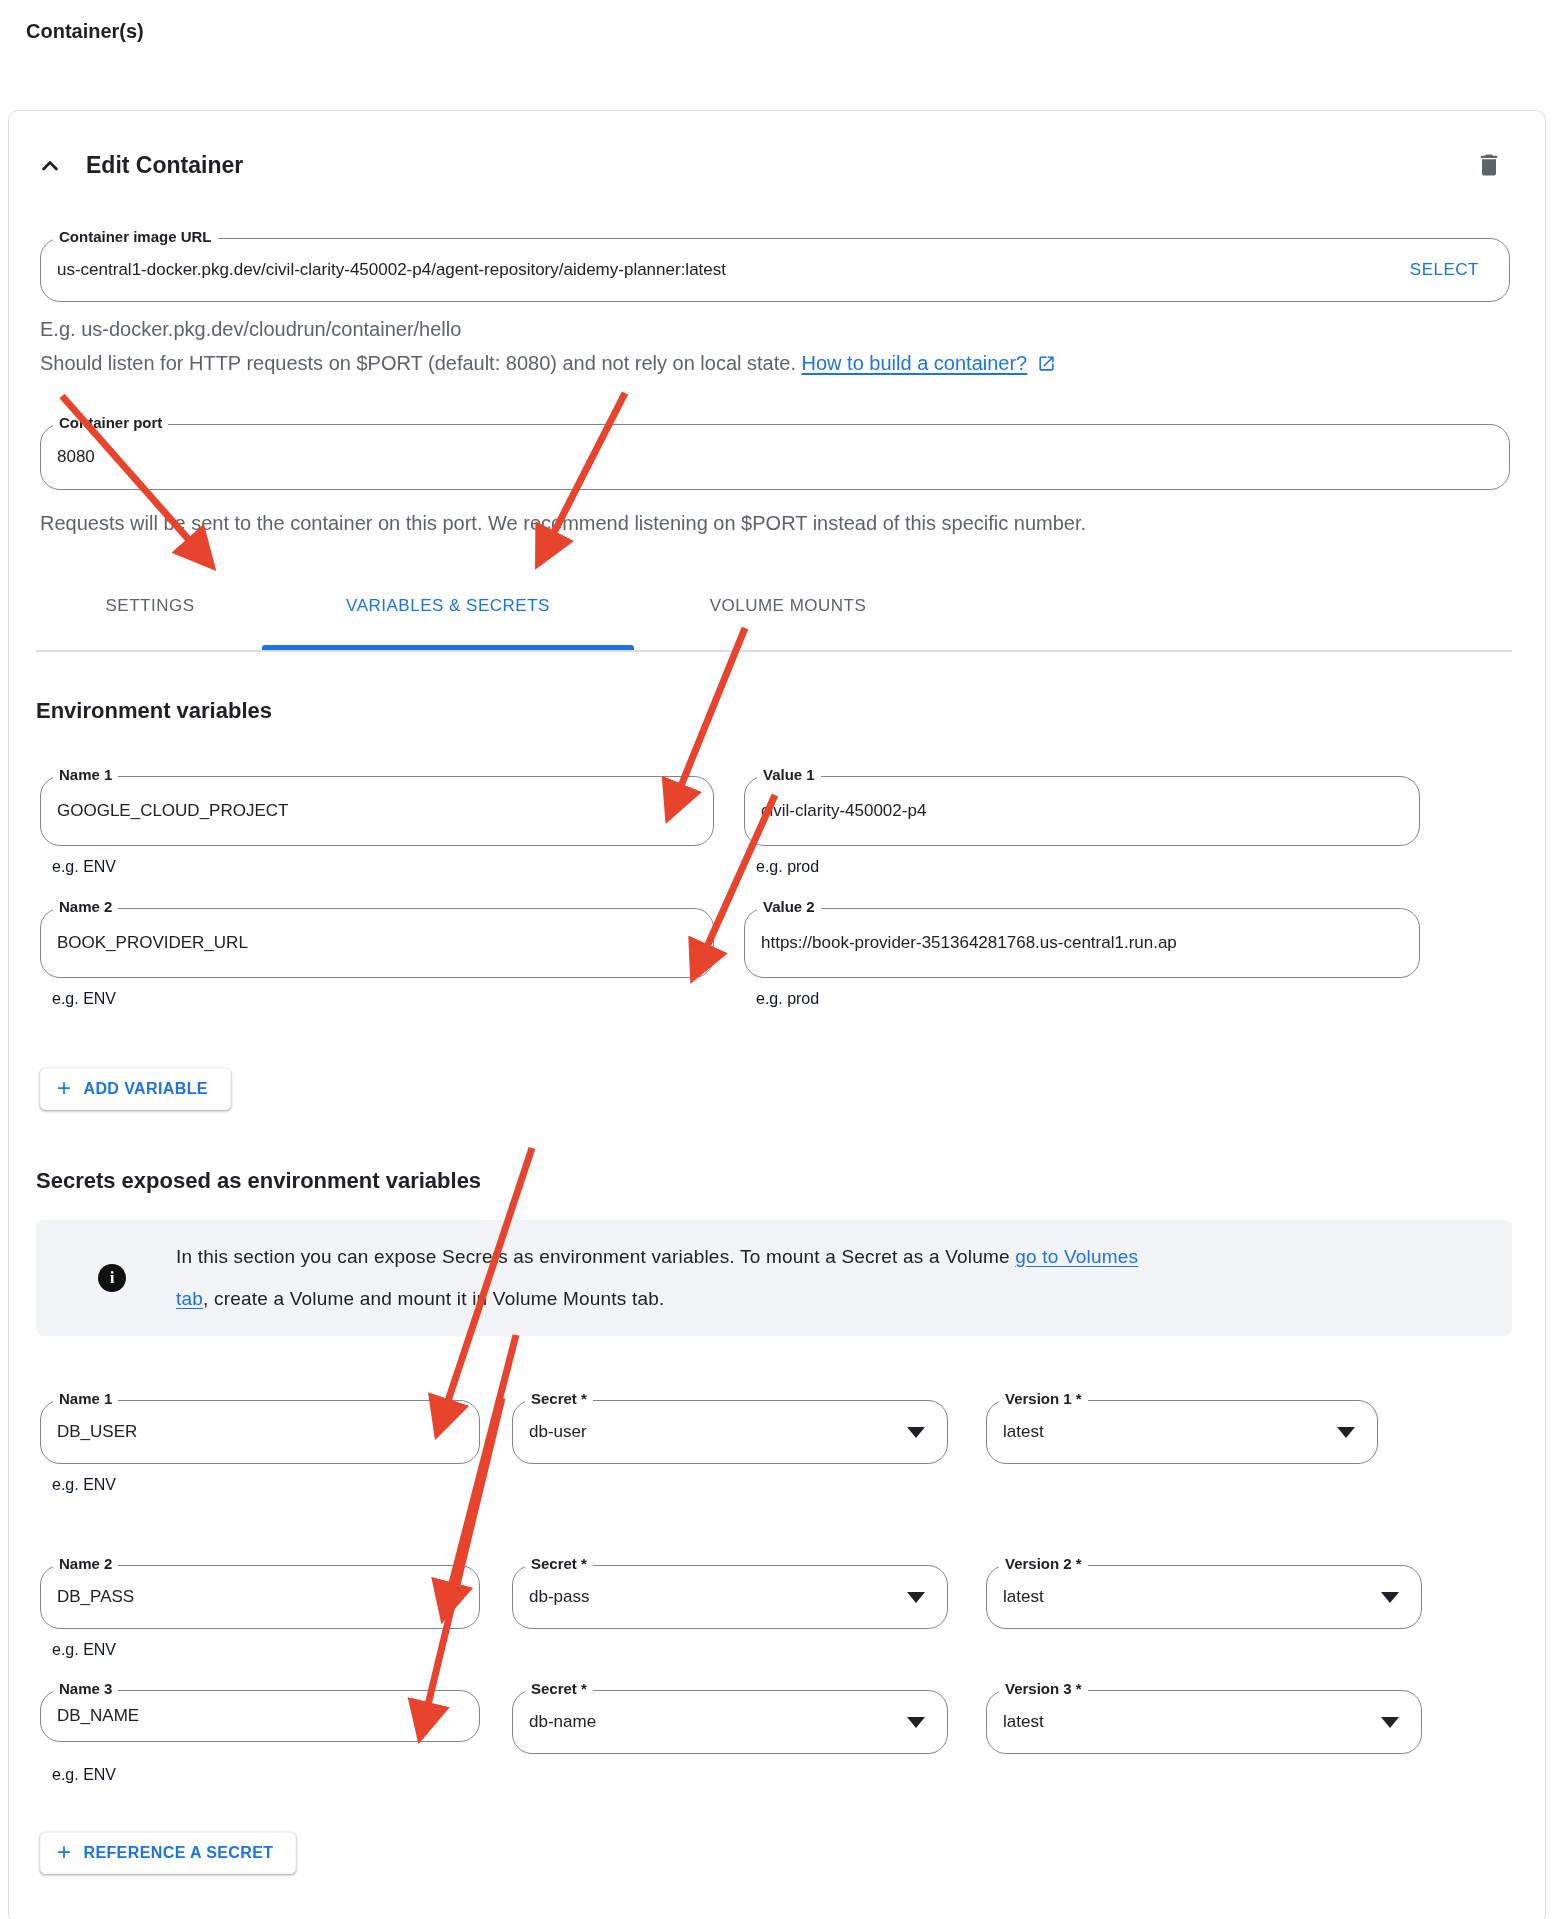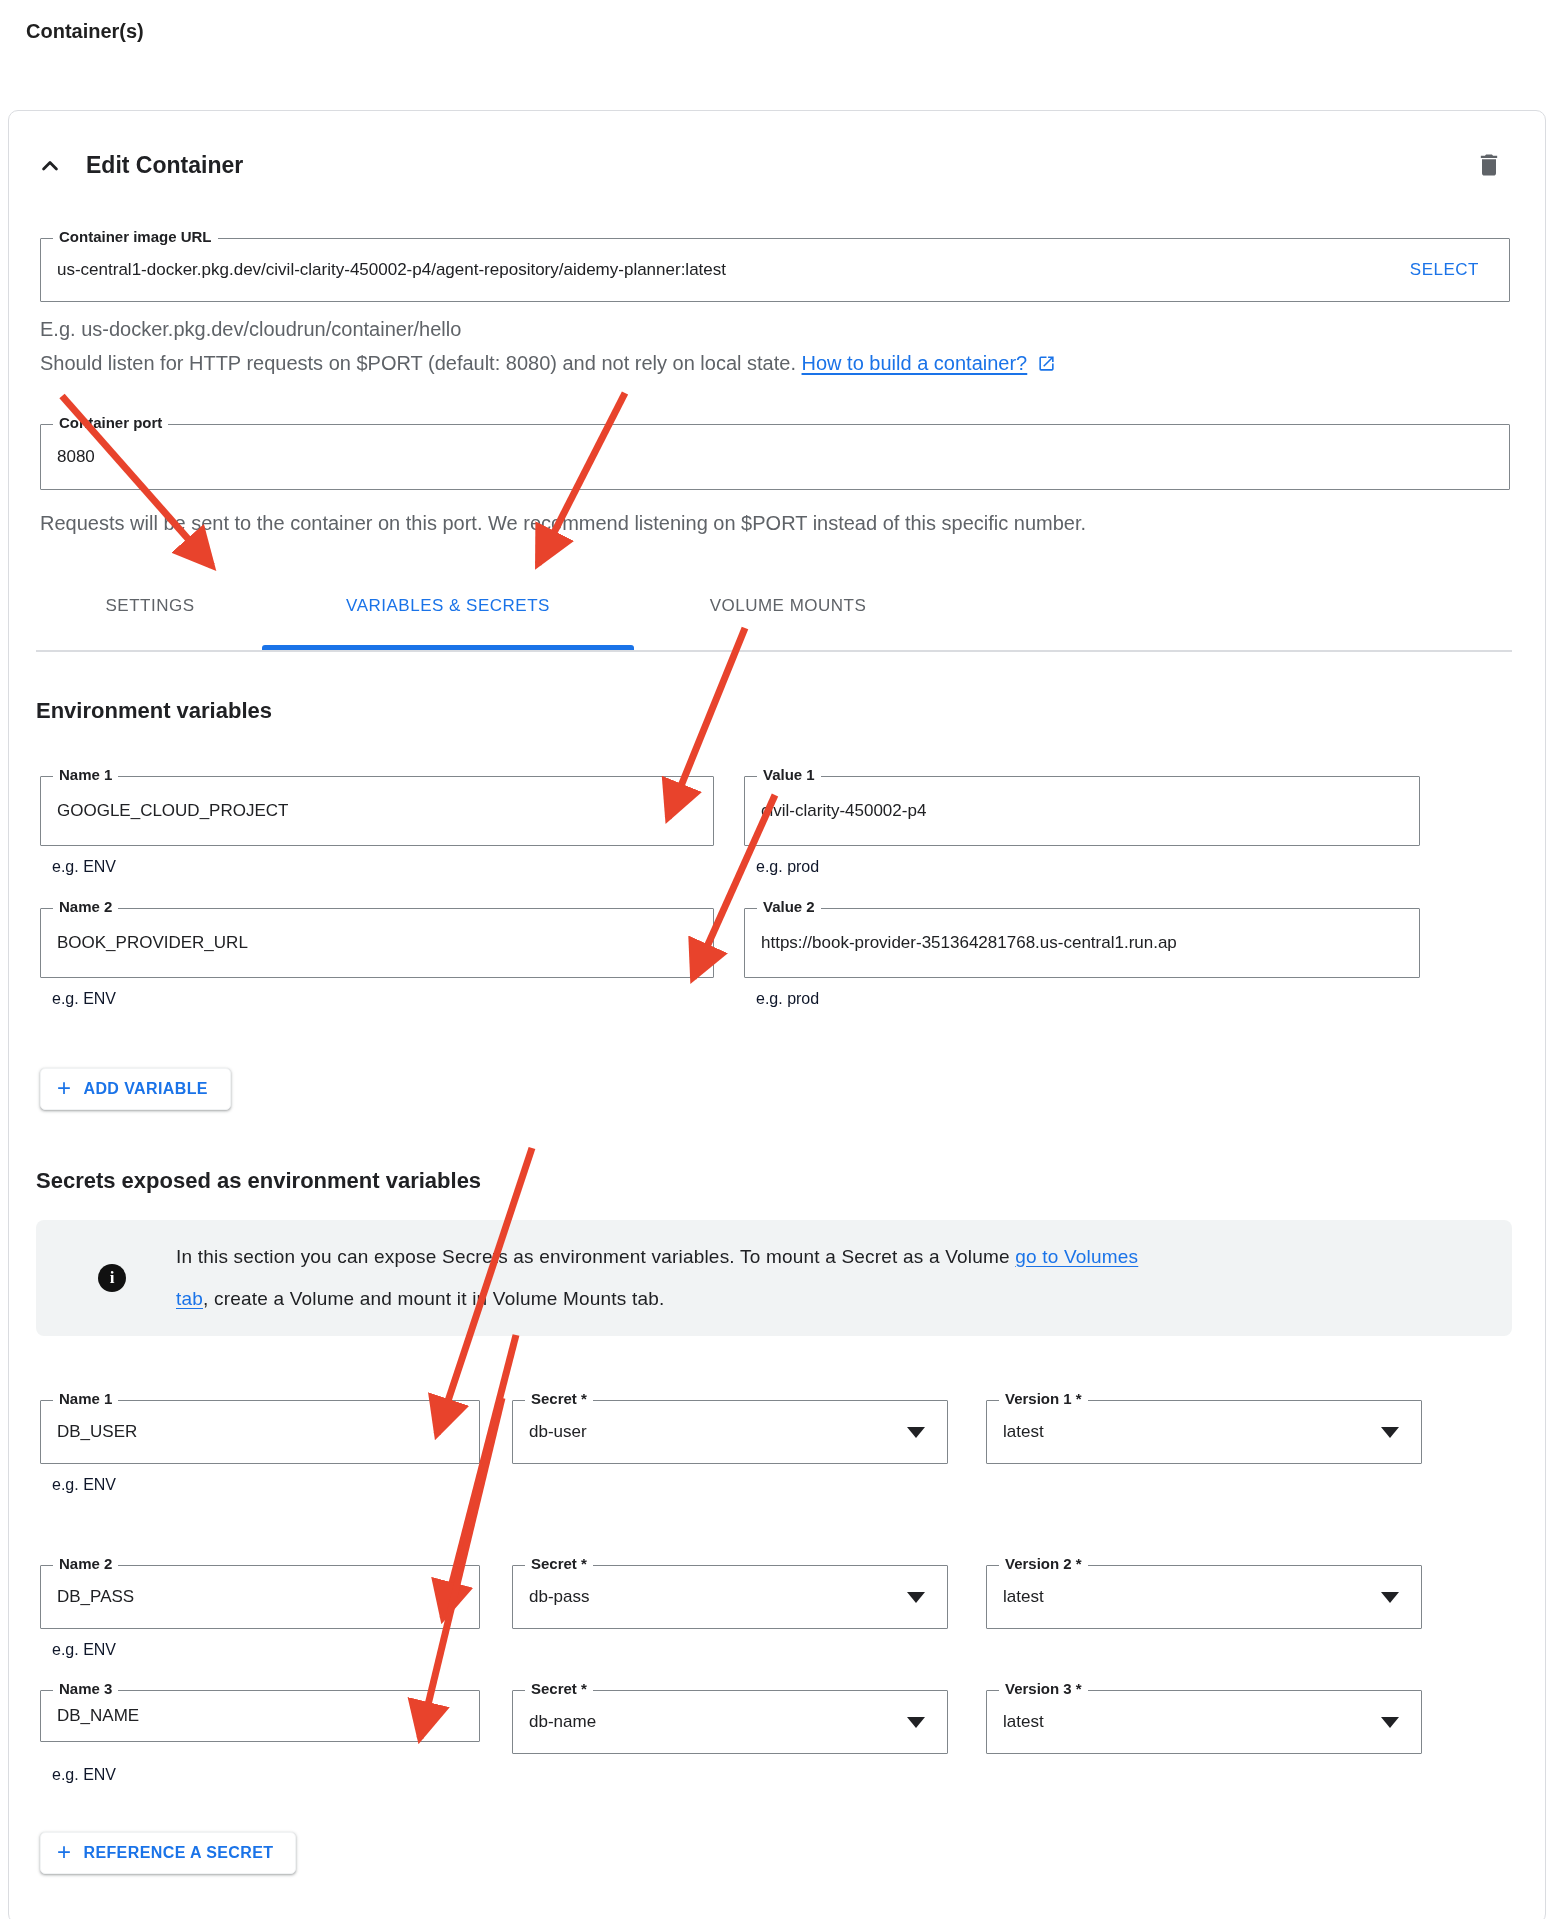"Container image URL" .field { border-radius: 1px -> 20px }
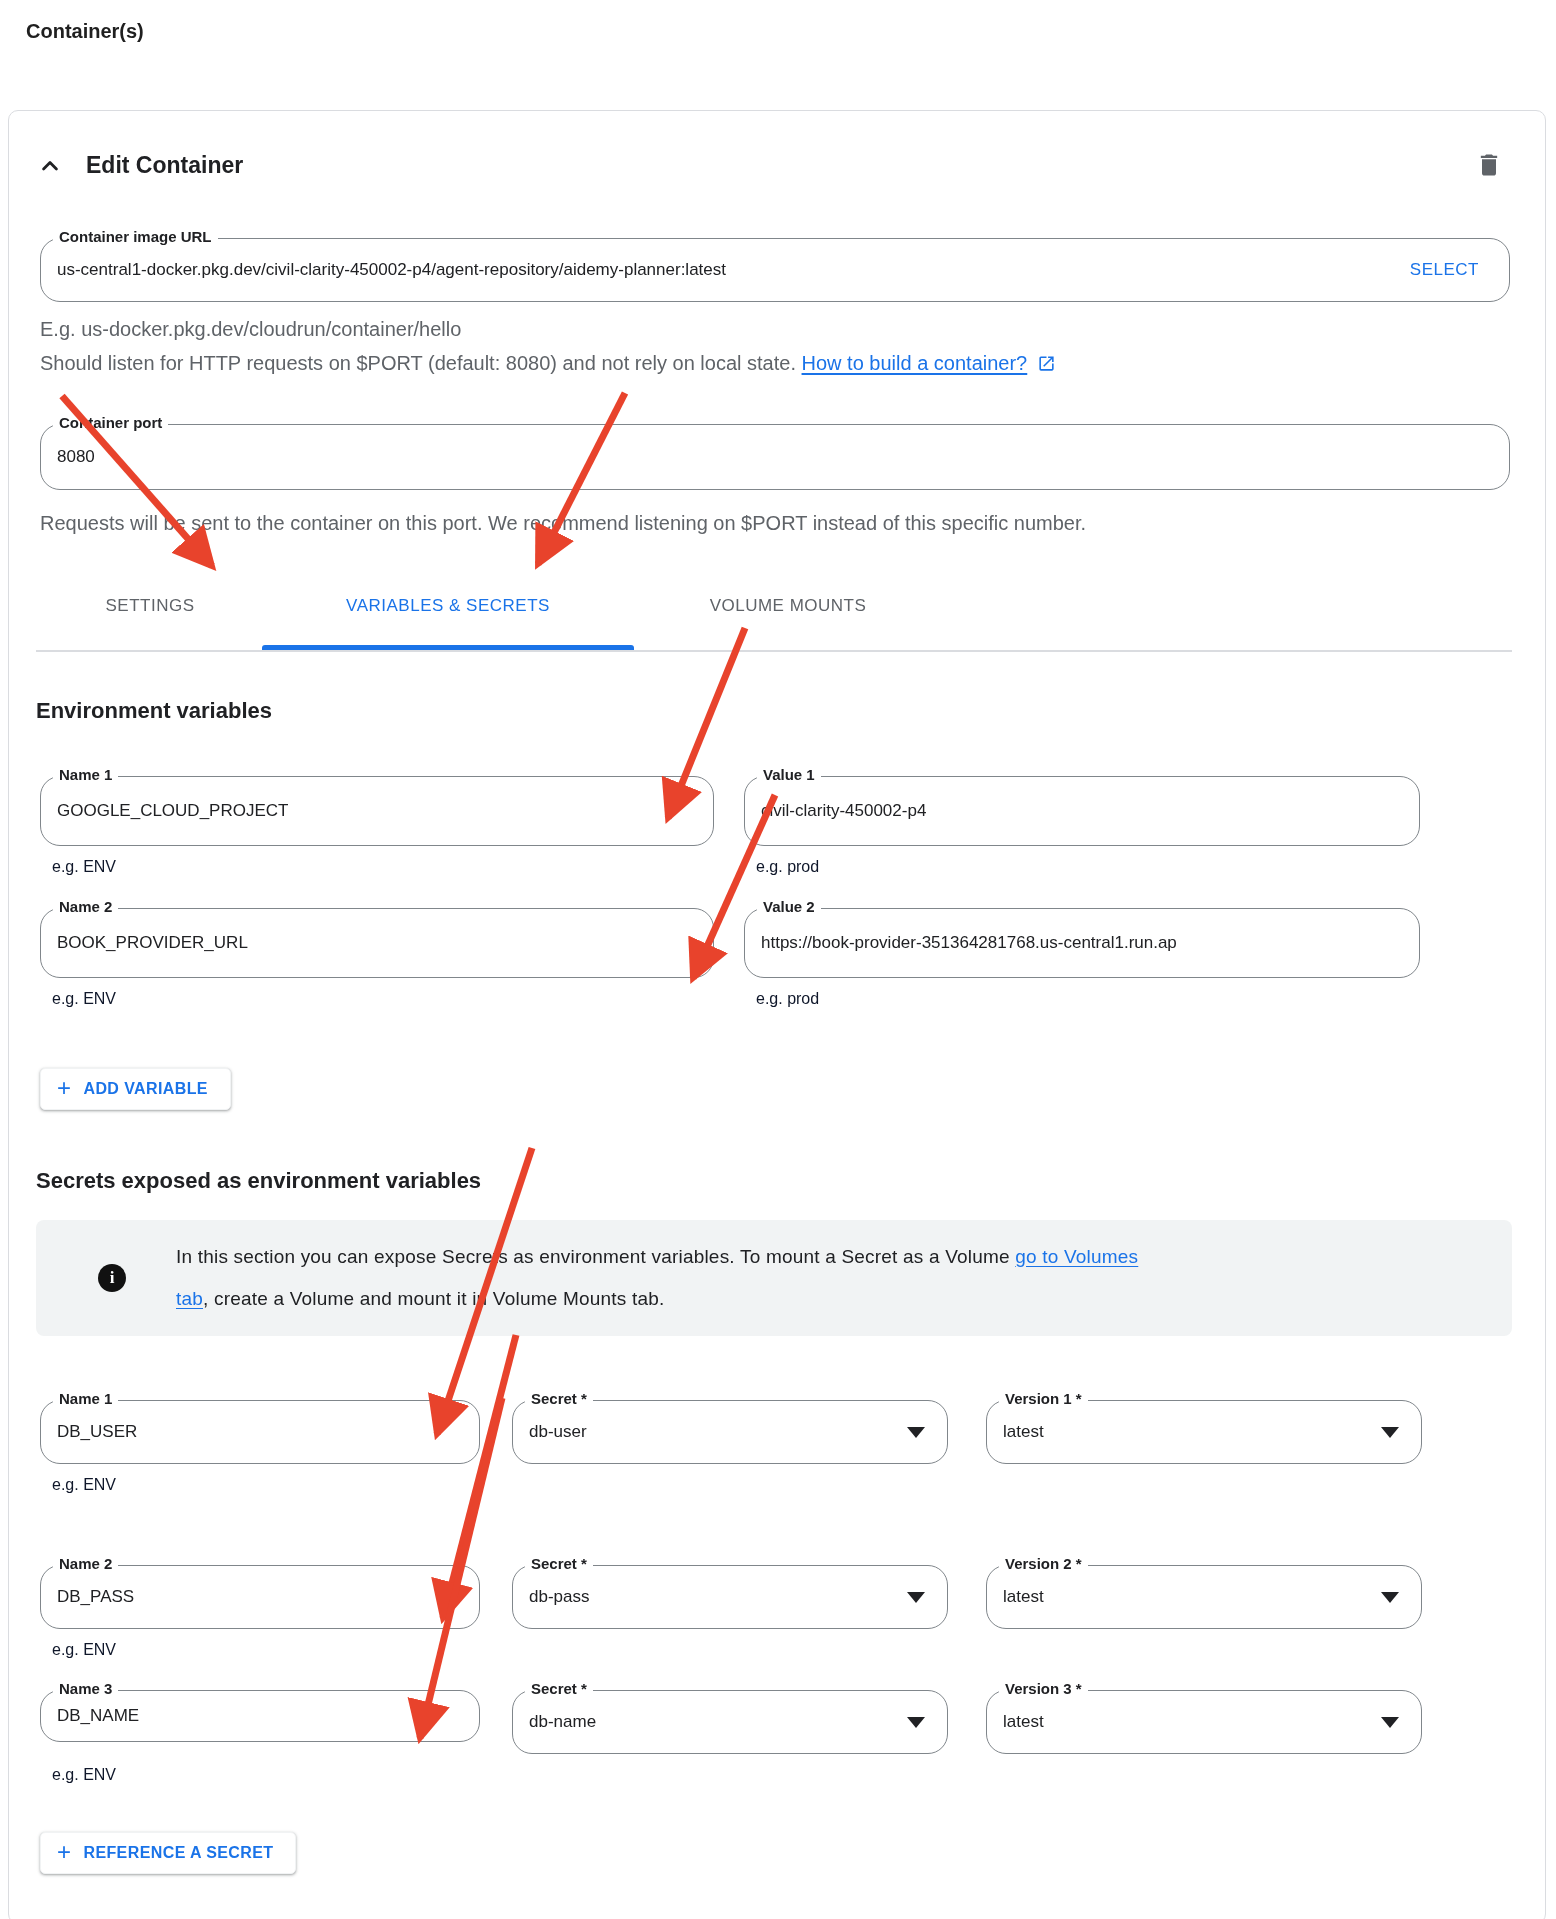"Version 1 *" div.field { width: 436px -> 392px }
